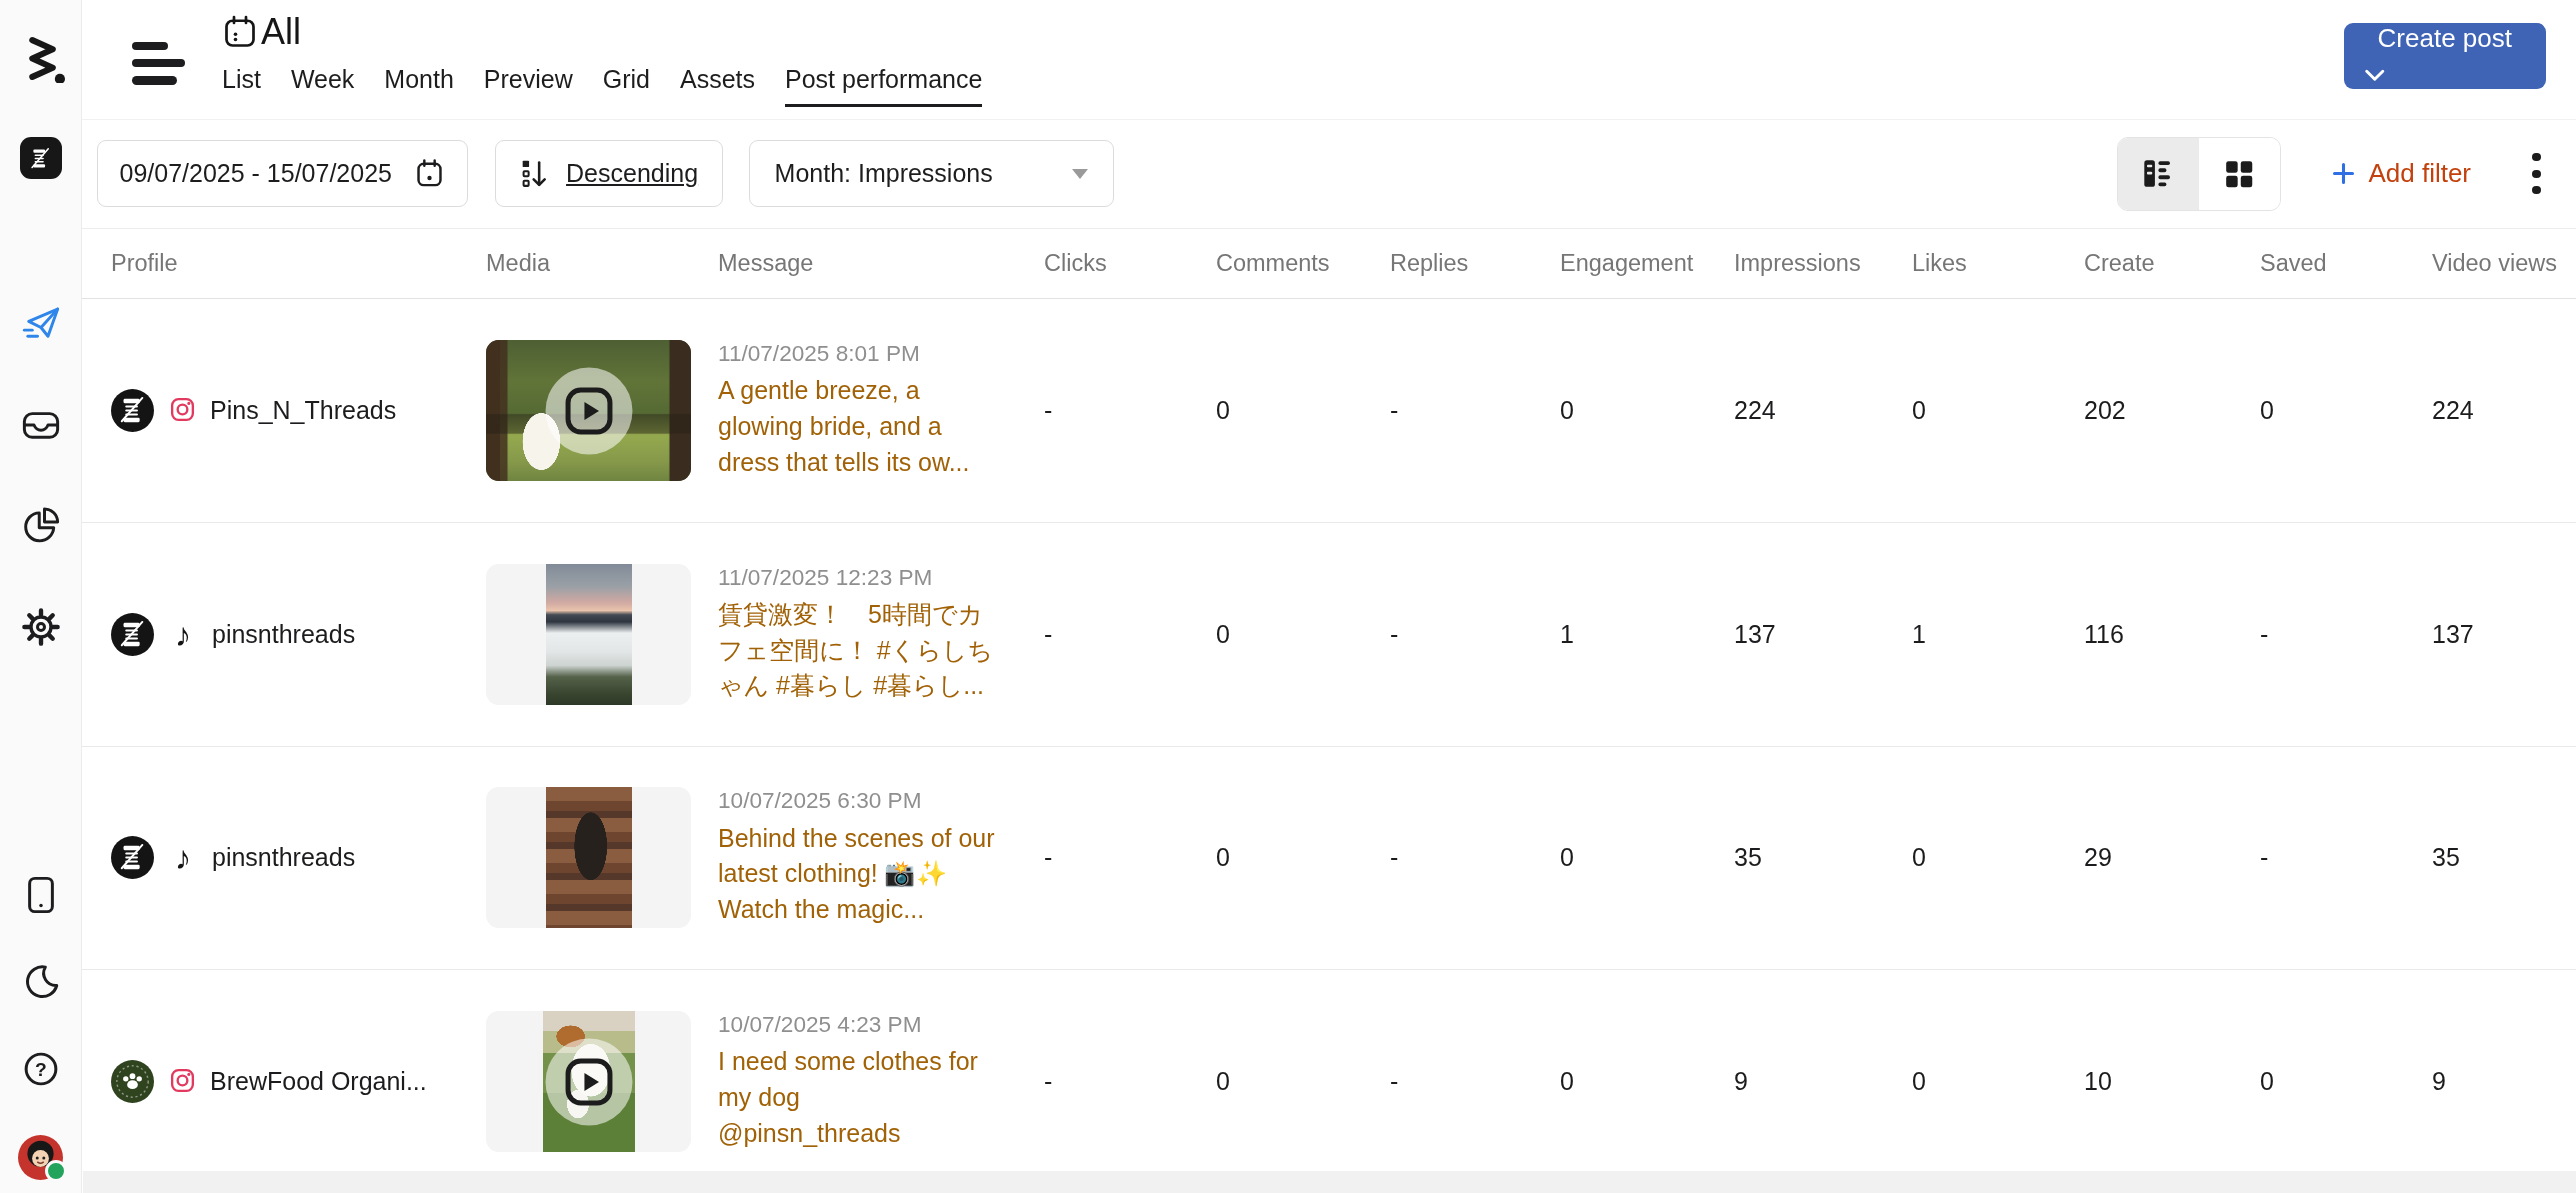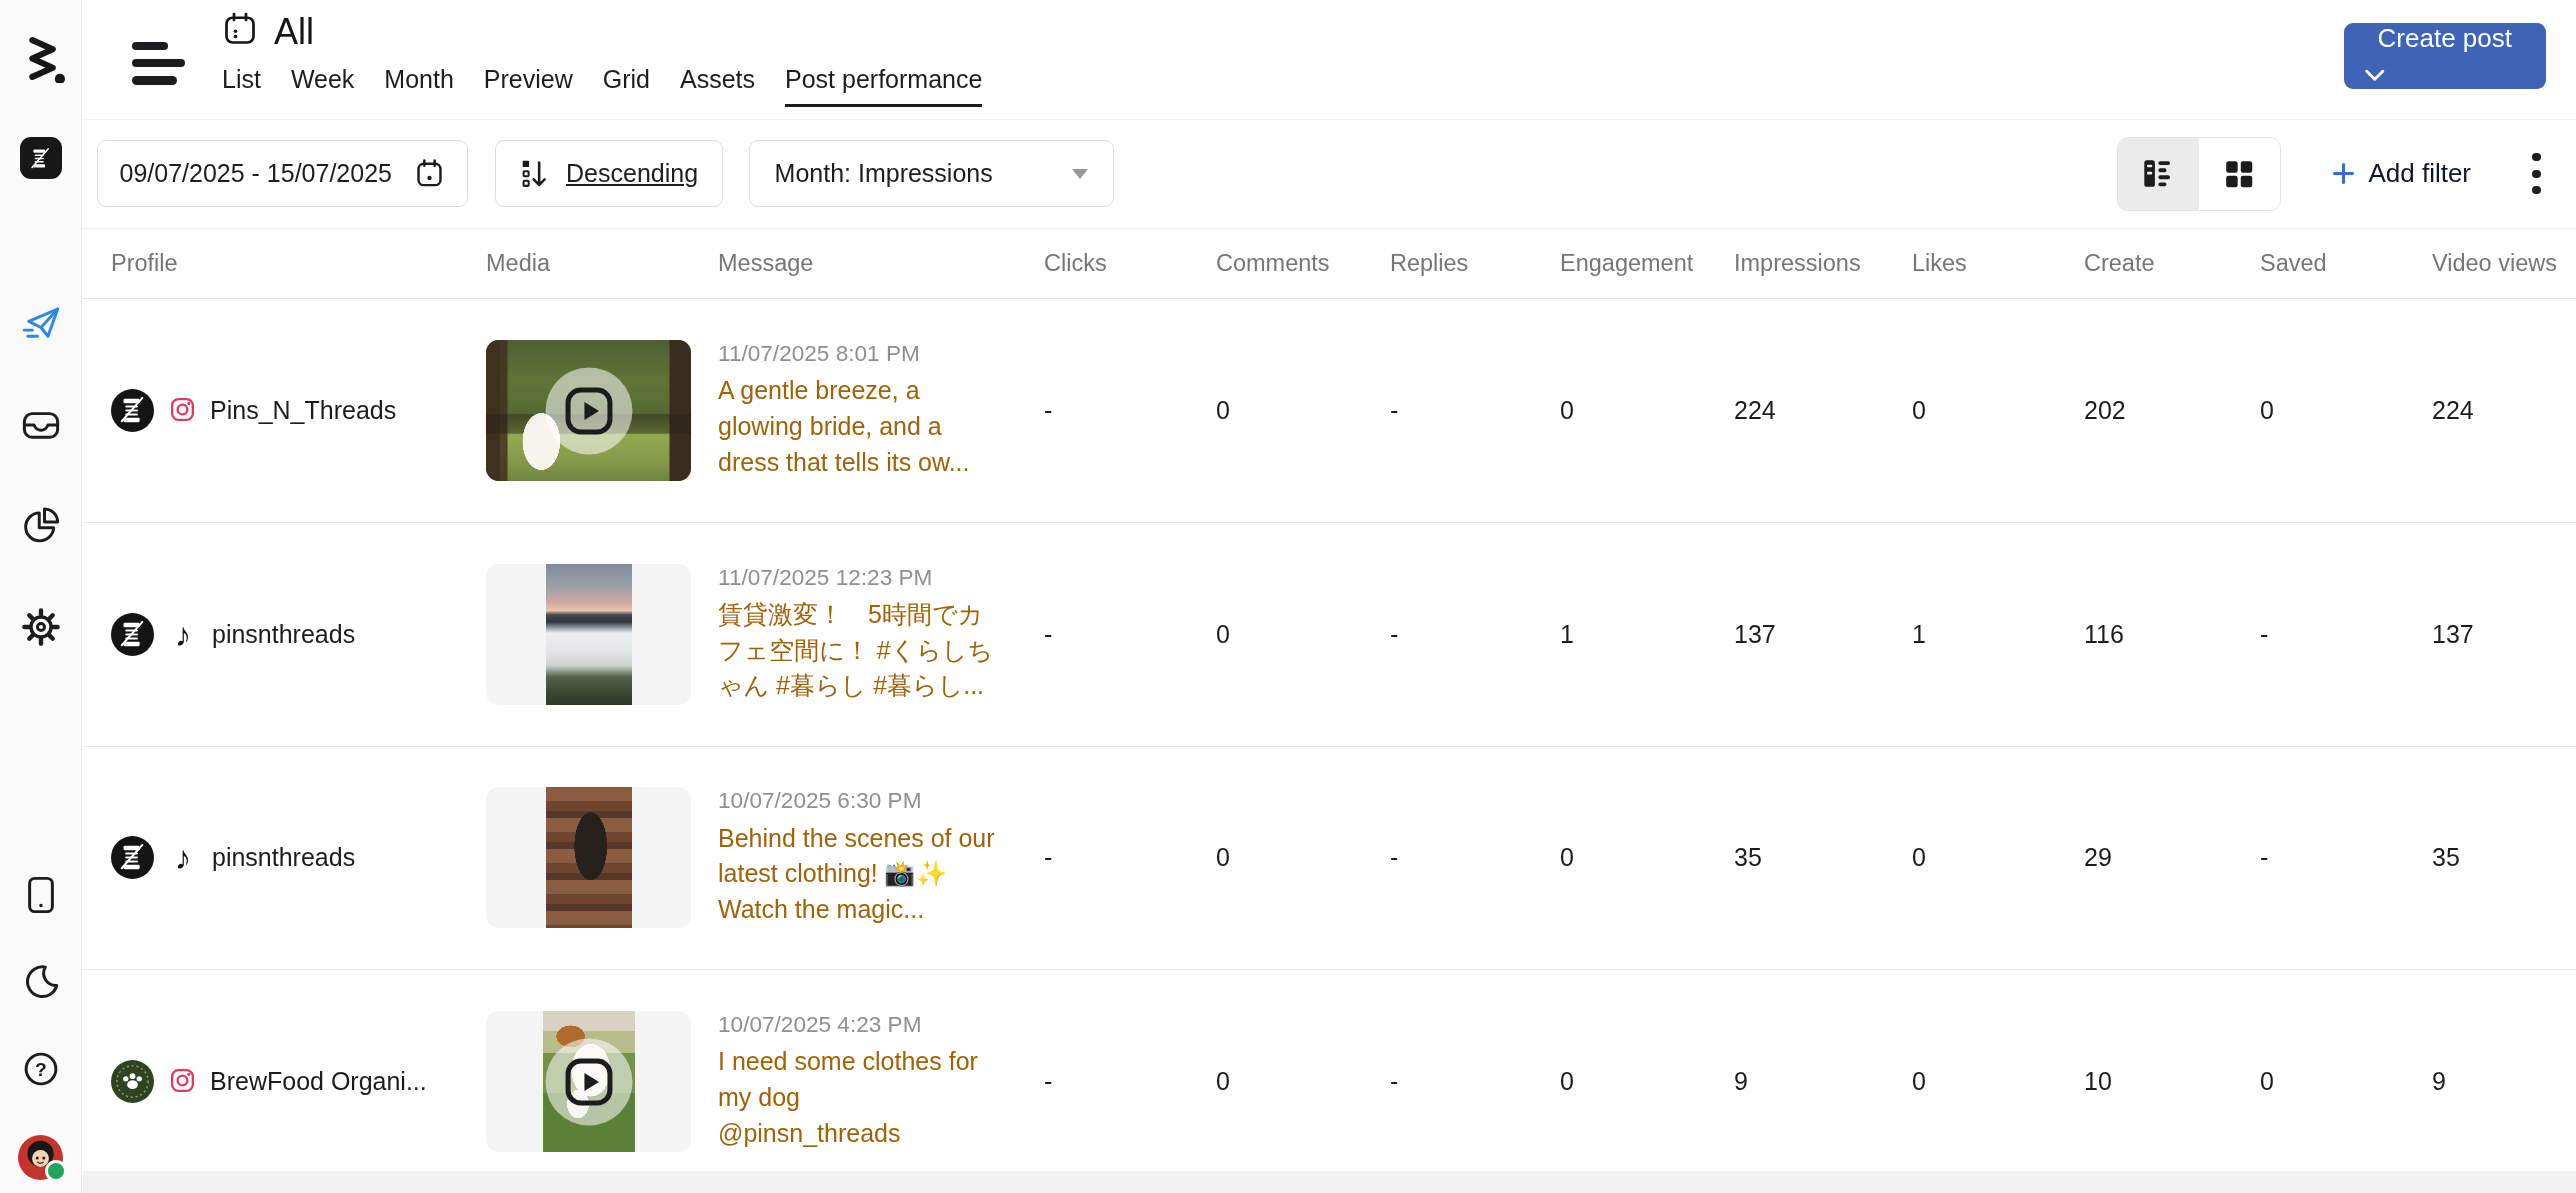"All" .title-row { align-items: flex-start -> flex-end; gap: 16px -> 3px }
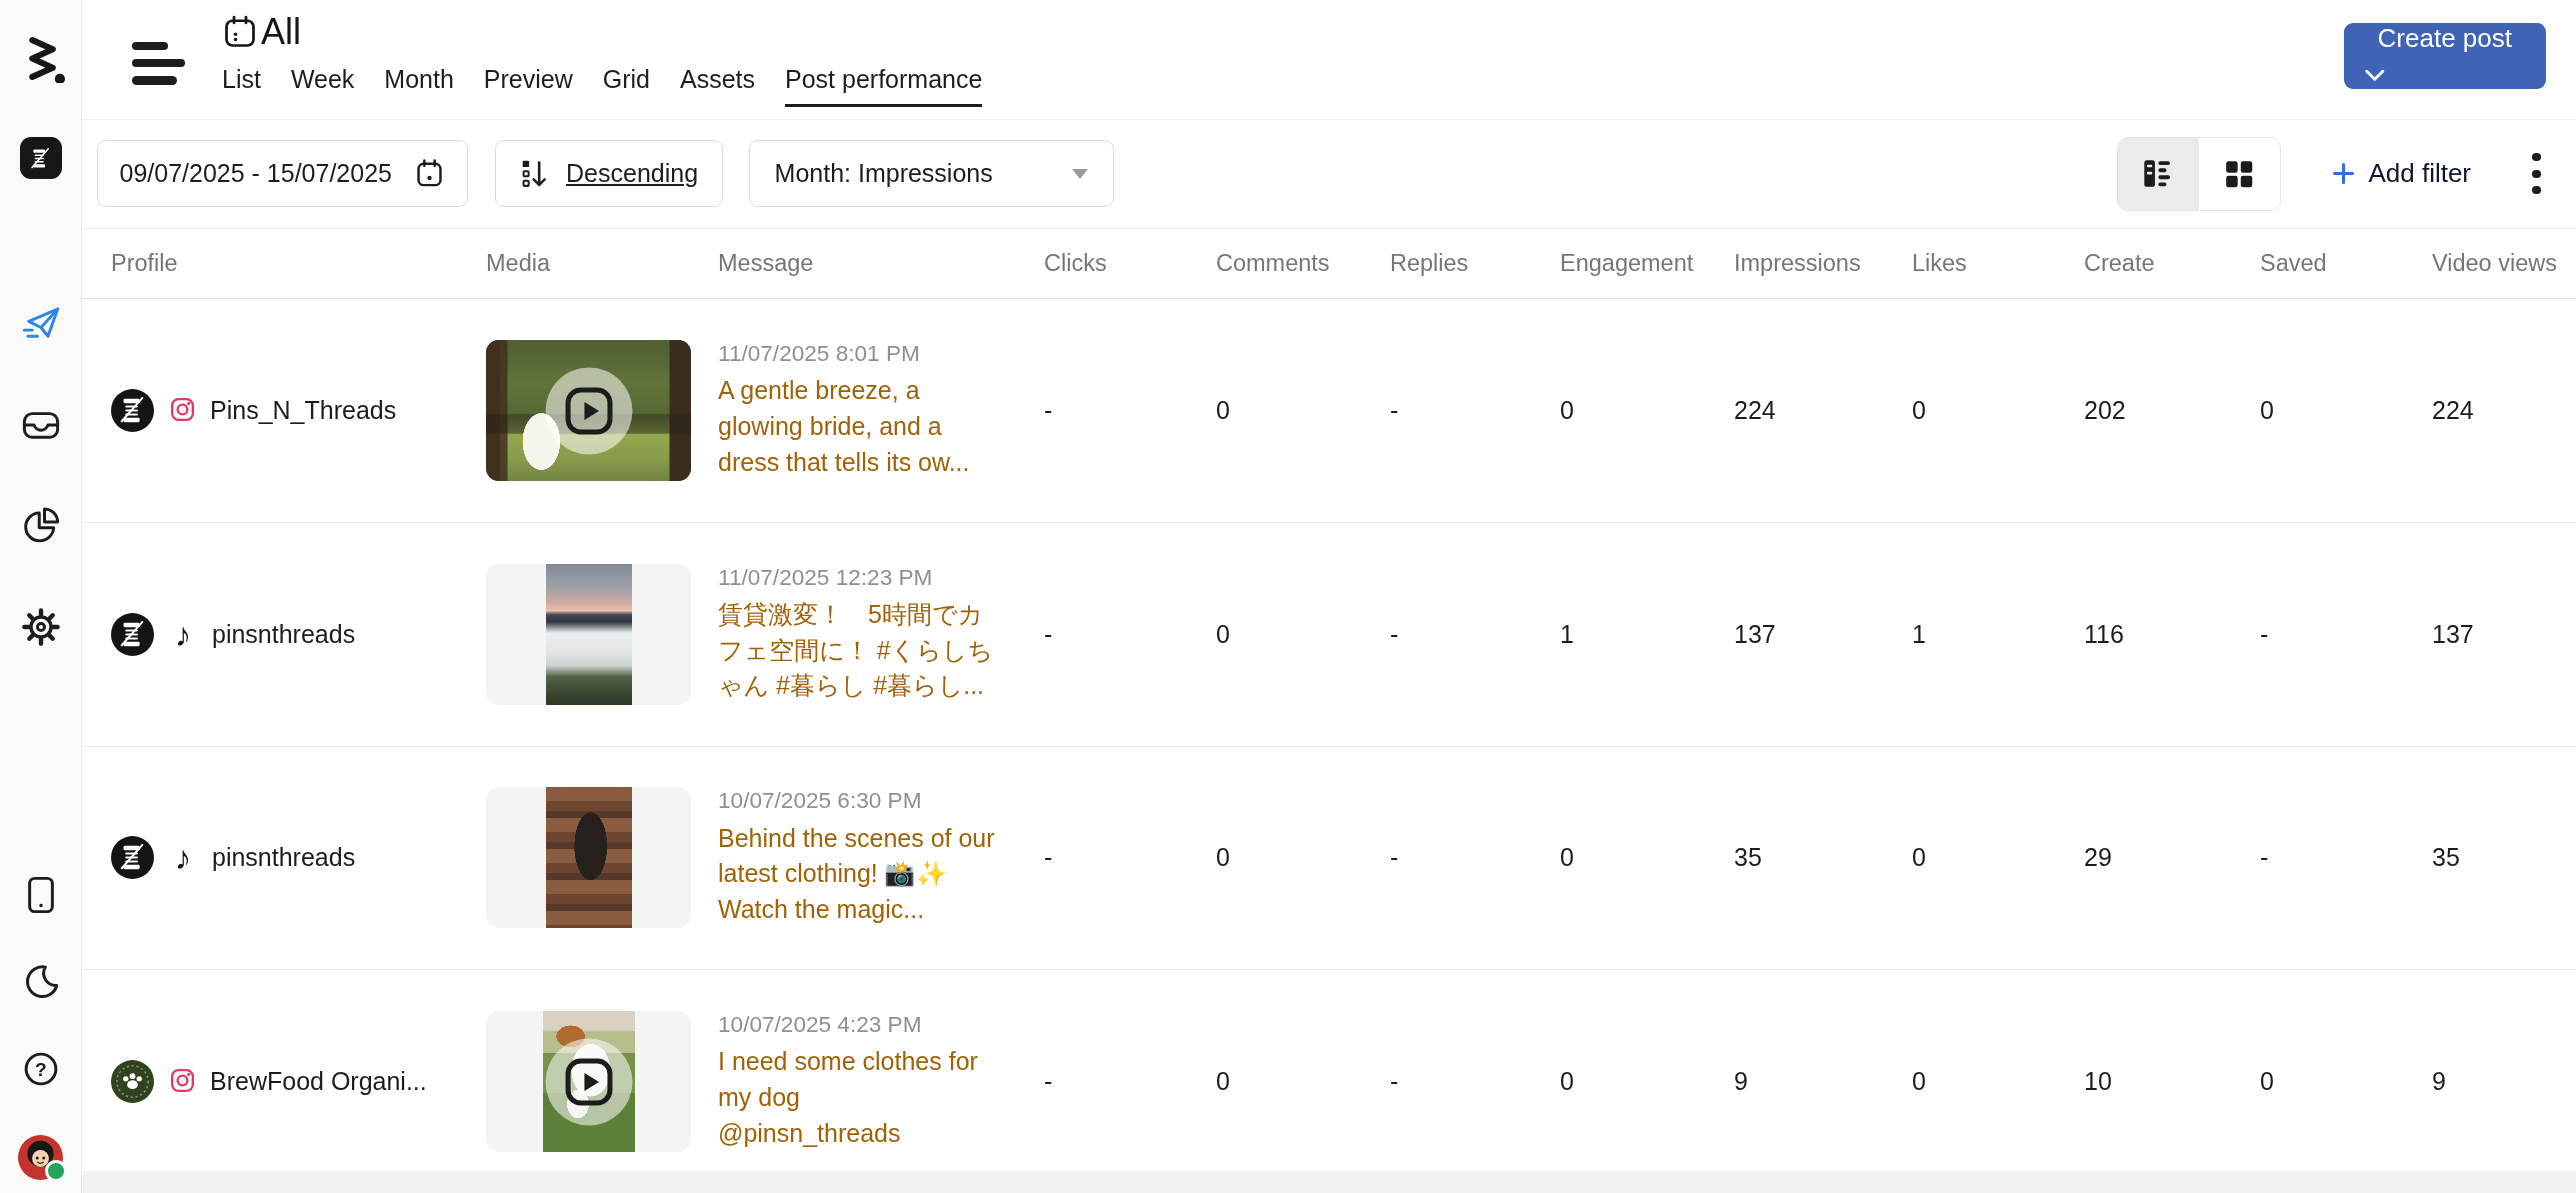"Add filter" .add-filter { color: #0f172a -> #c2410c }
